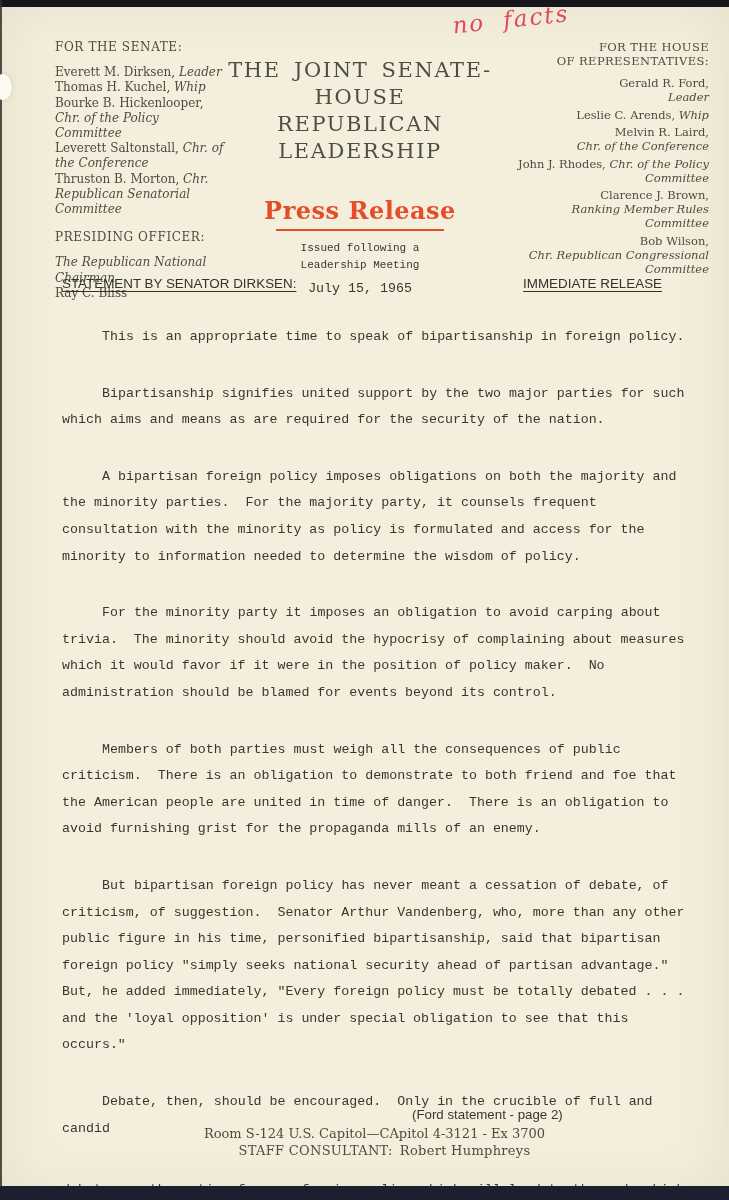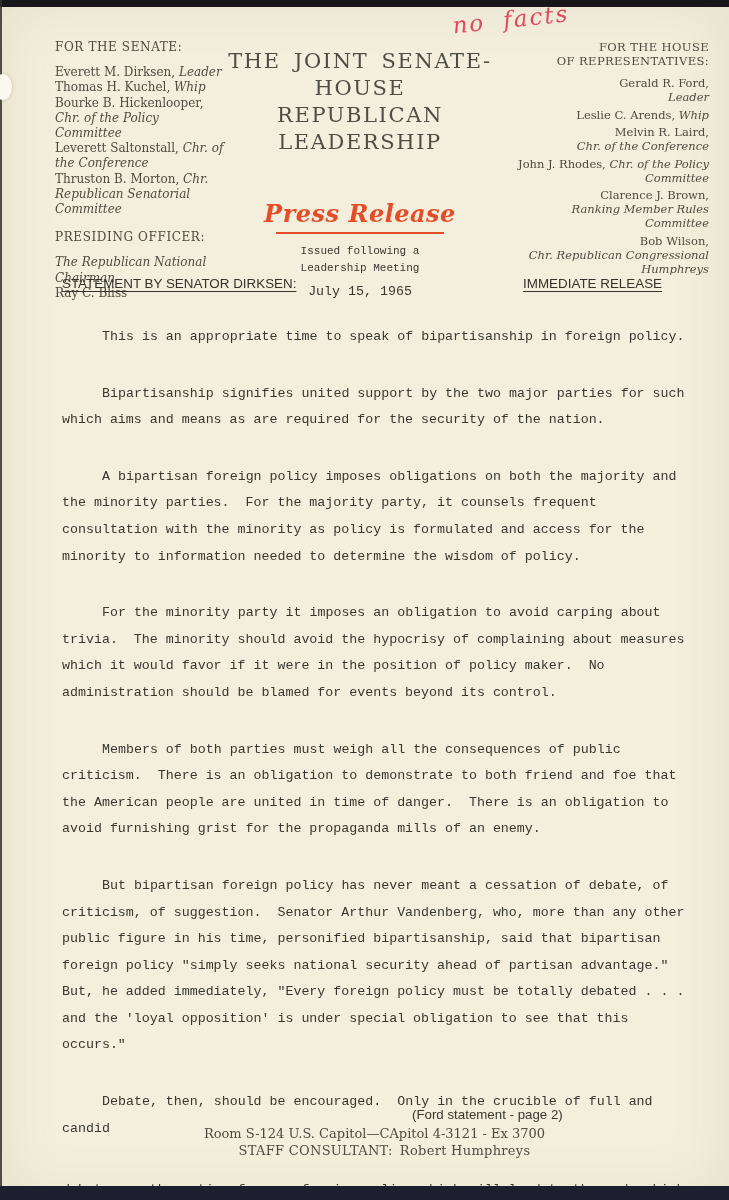"THE JOINT SENATE-HOUSE" .col-center { top: 48px -> 57px }
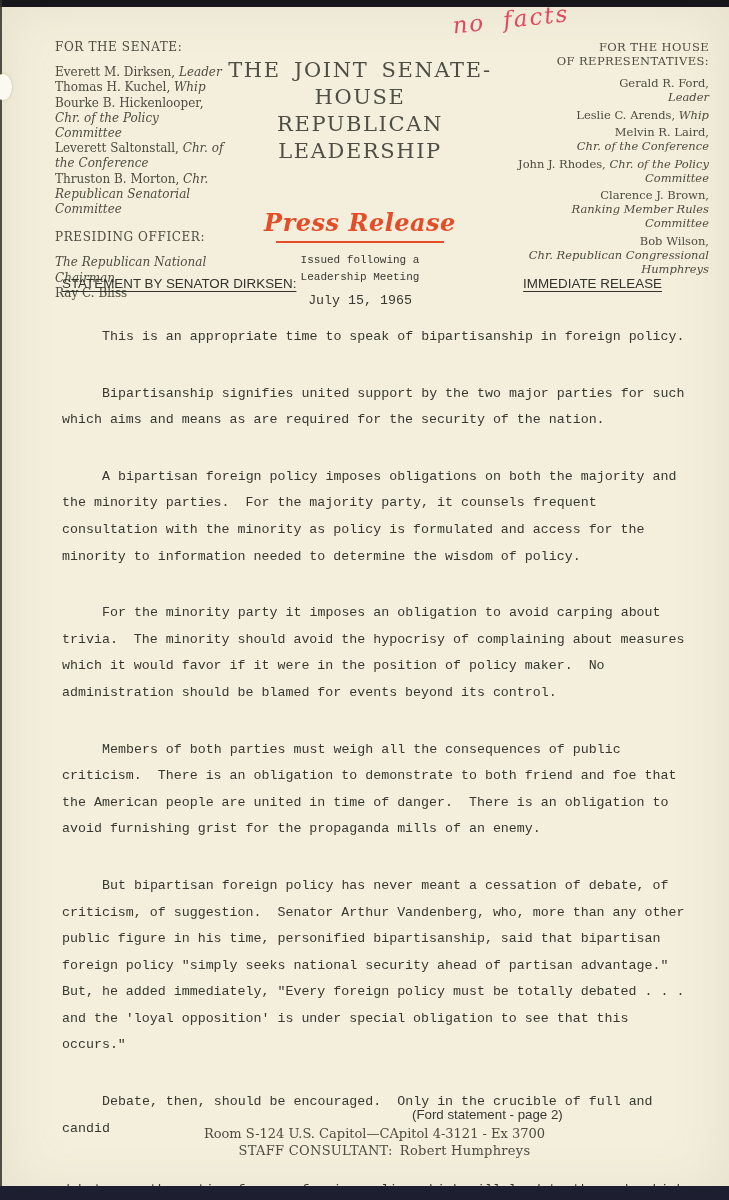"Press Release" .press-release { font-style: italic -> none; margin-top: 43px -> 31px }
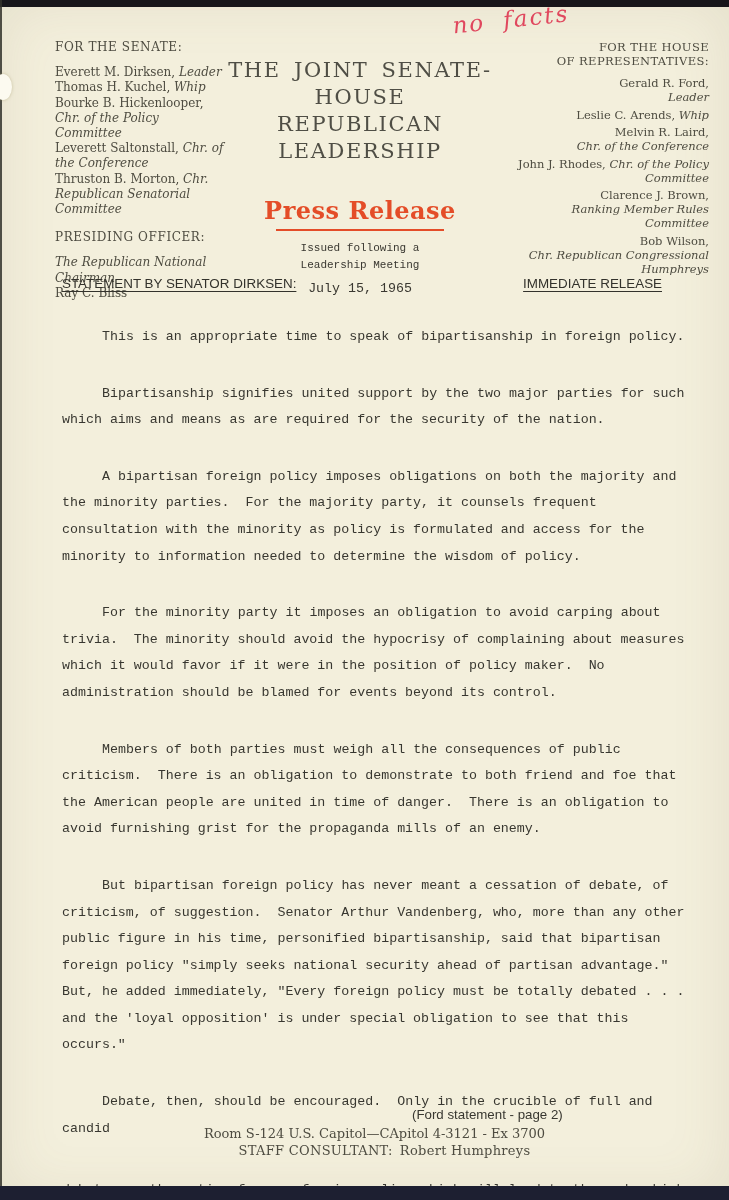"Chr. Republican Congressional Humphreys" span.m-title { text: Humphreys -> Committee }
